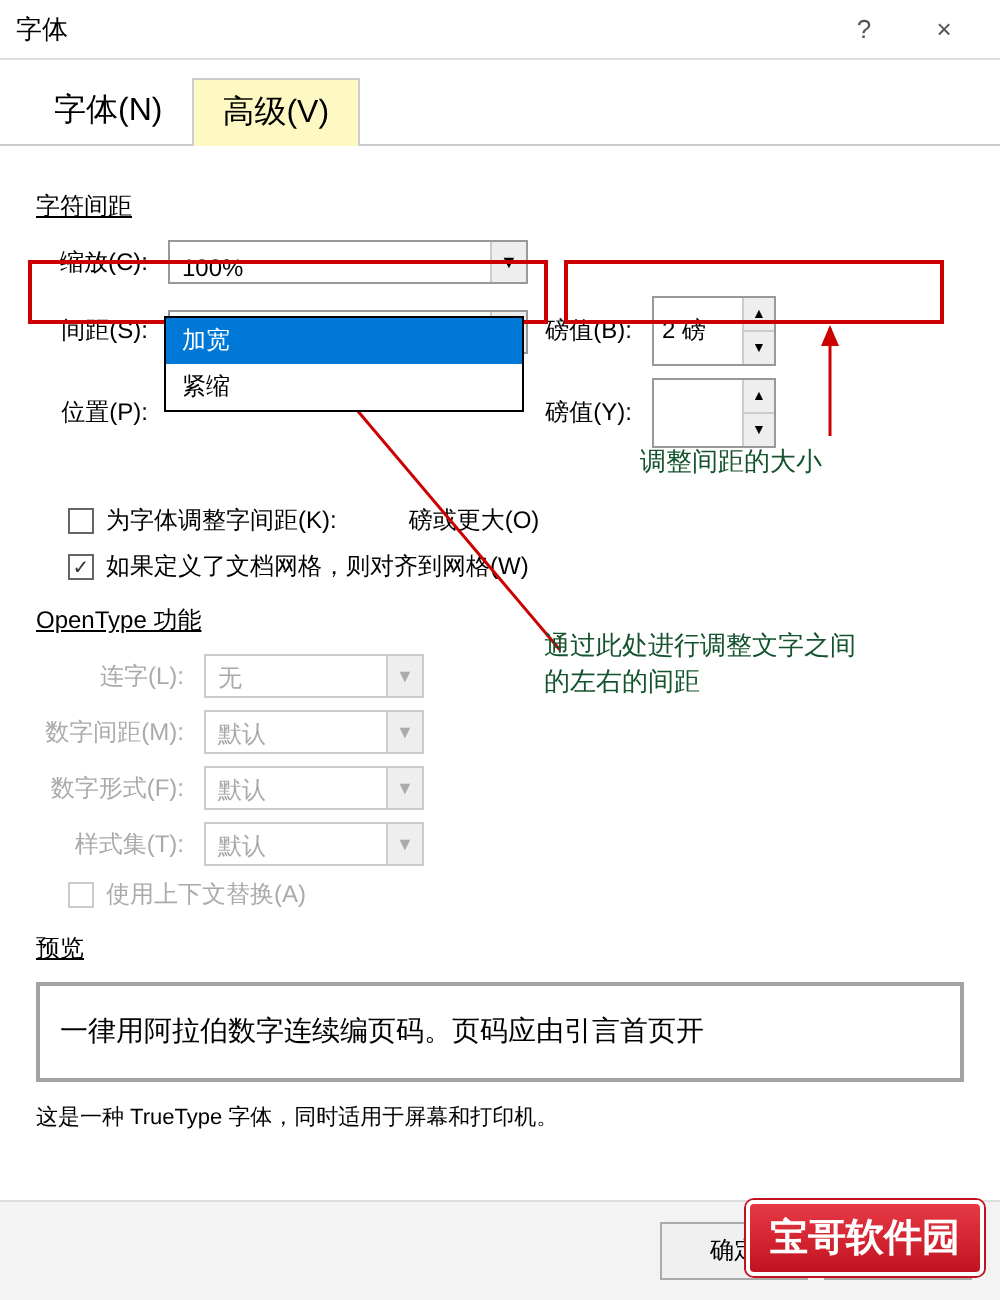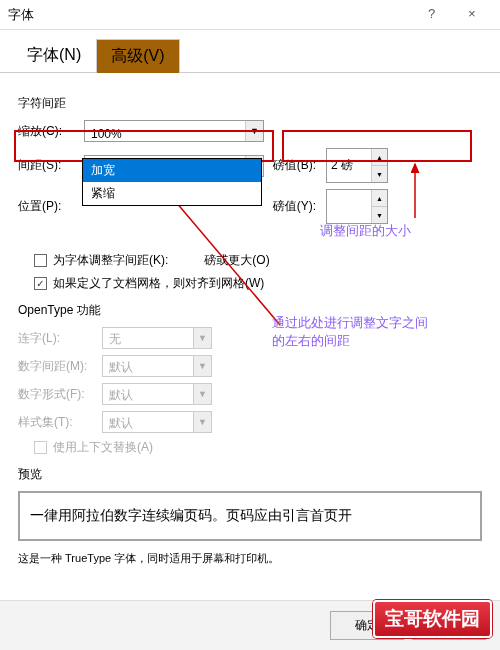"字体" .titlebar { font-family: Liberation Mono, monospace -> none }
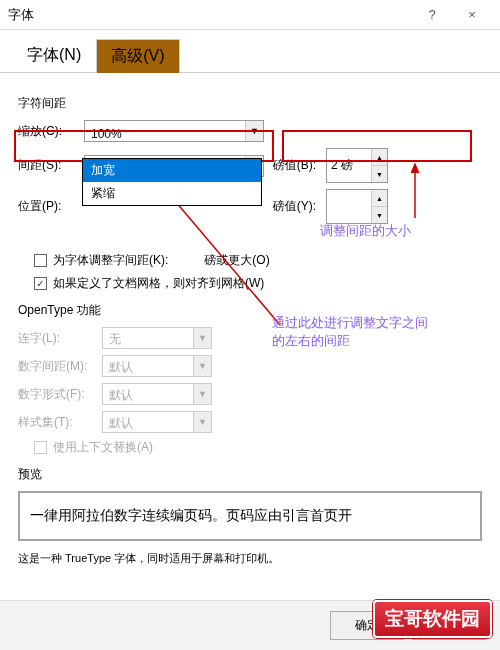"高级(V)" .tab.active { background: #a16207 -> #fef9c3 }
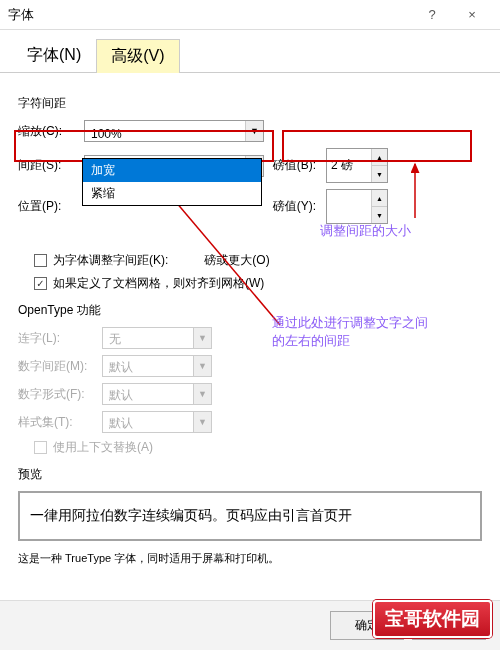"字符间距" .section-title { text-decoration: none -> underline }
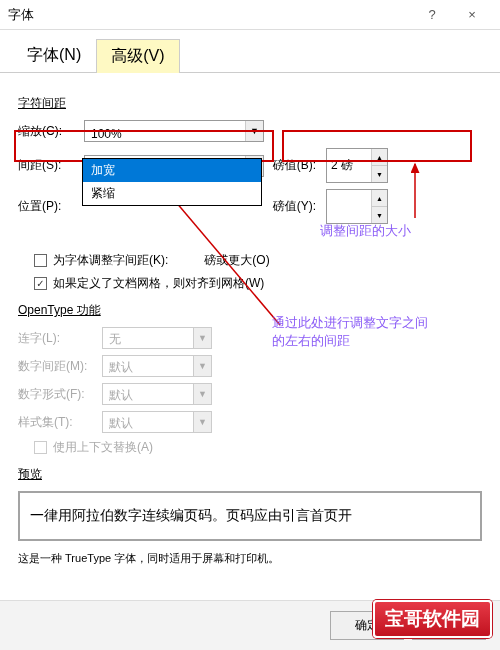"缩放(C):" .label { text-align: left -> right }
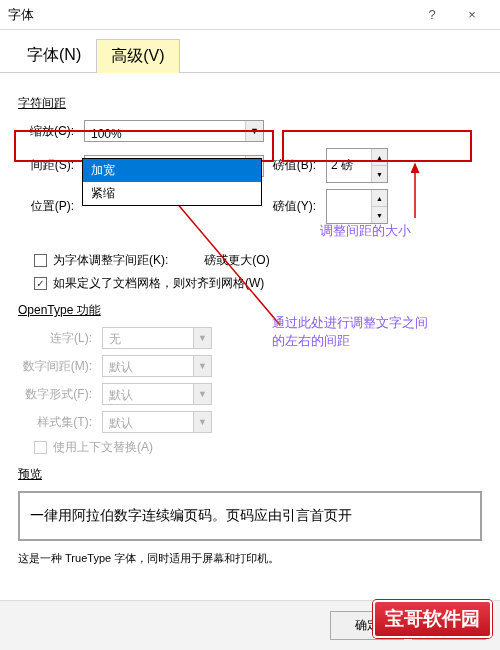"调整间距的大小" .red-text { color: #8b5cf6 -> #14532d }
